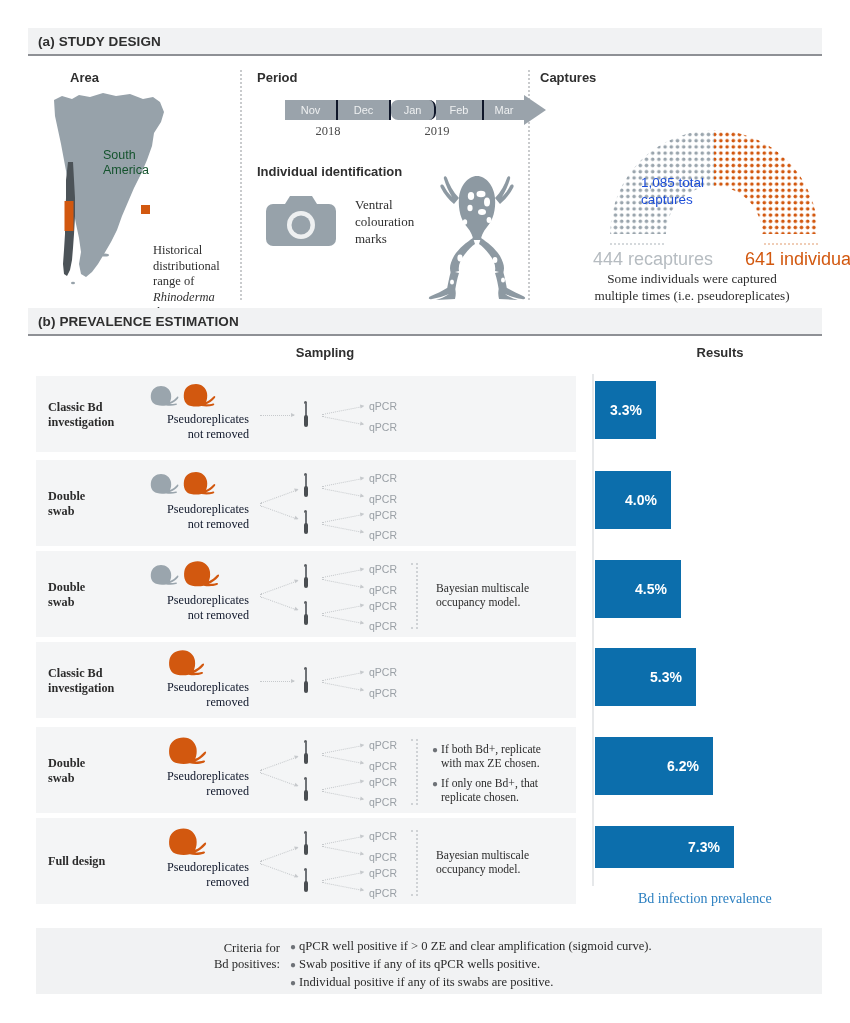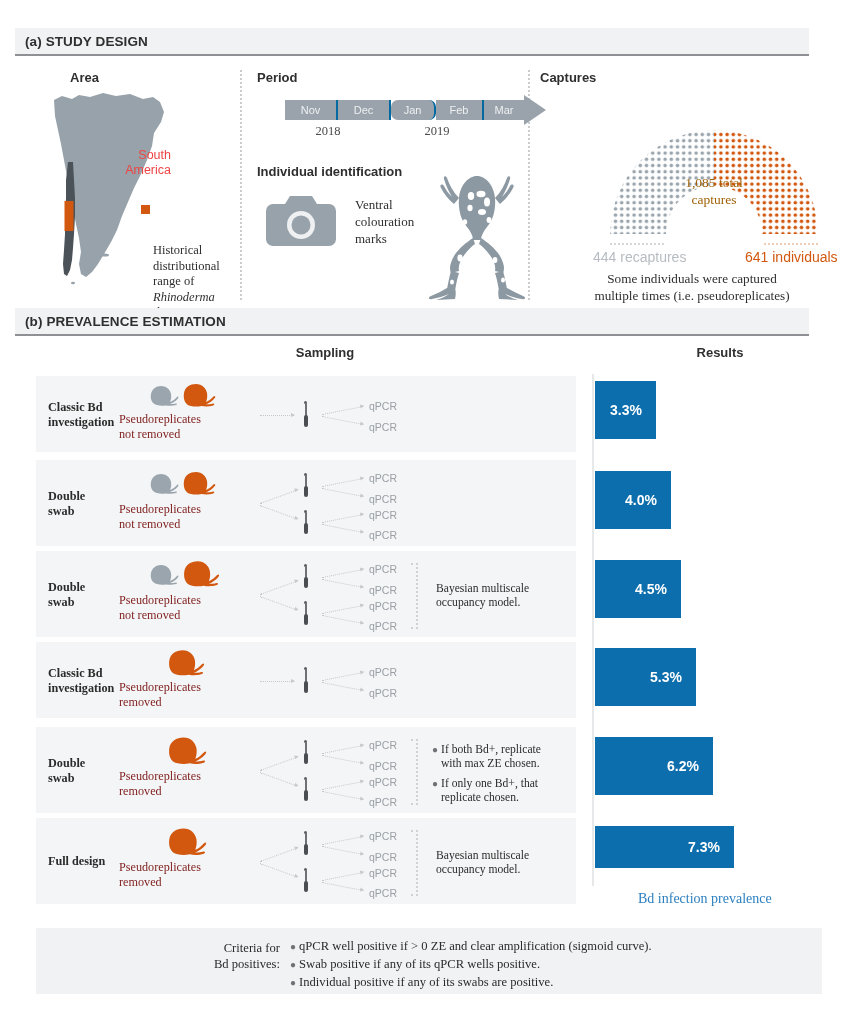"(a) STUDY DESIGN" .panel-header { left: 15px -> 28px }
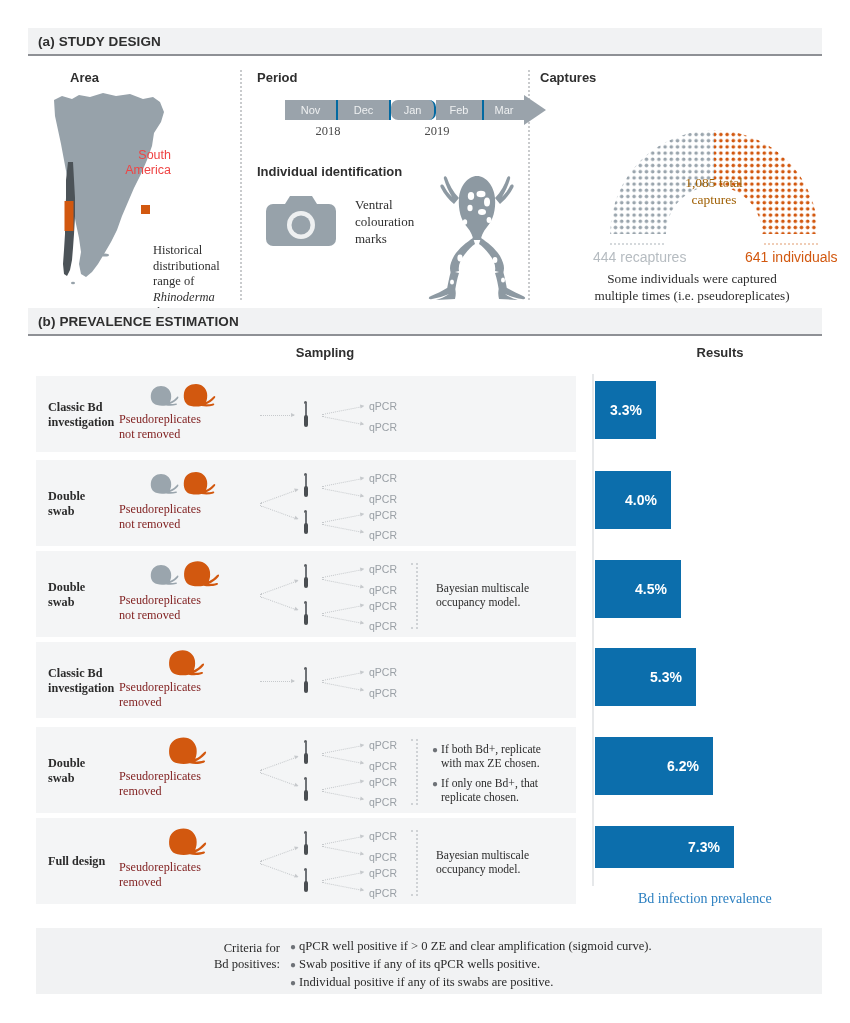"Nov" .tl-seg { border-right: 2px solid #0369a1 -> 2px solid #0f172a }
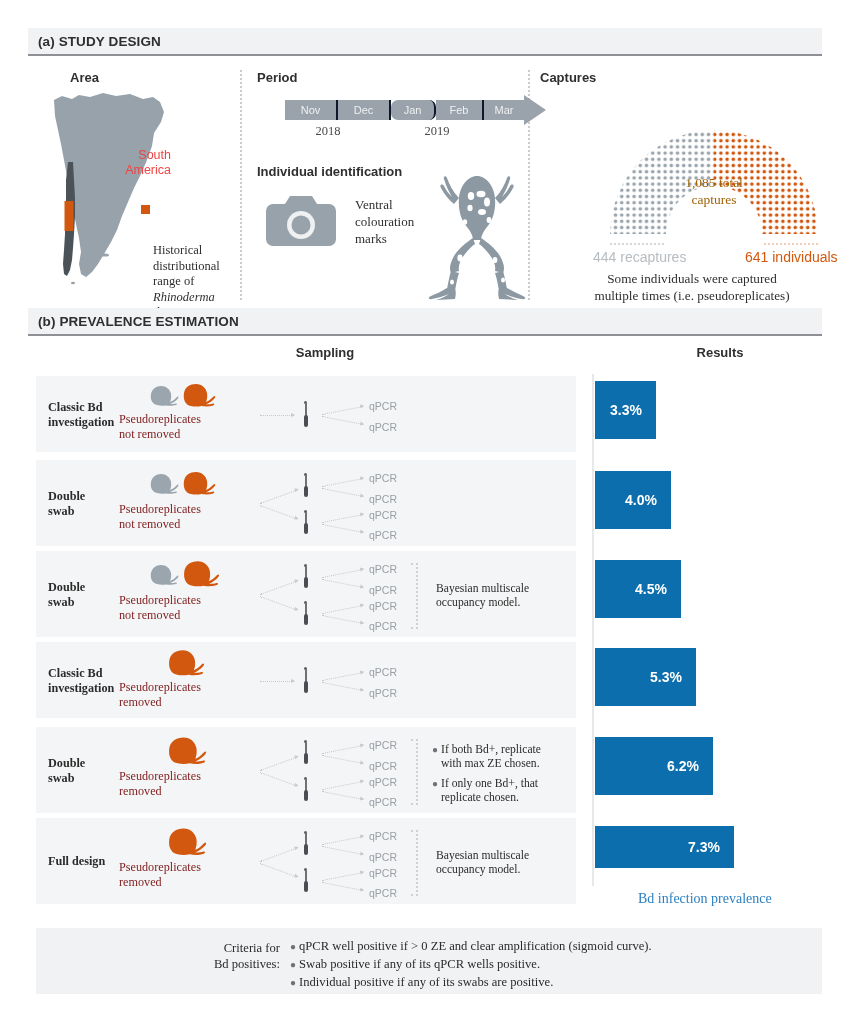"South" .sa-label { color: #ef4444 -> #14532d; text-align: right -> left }
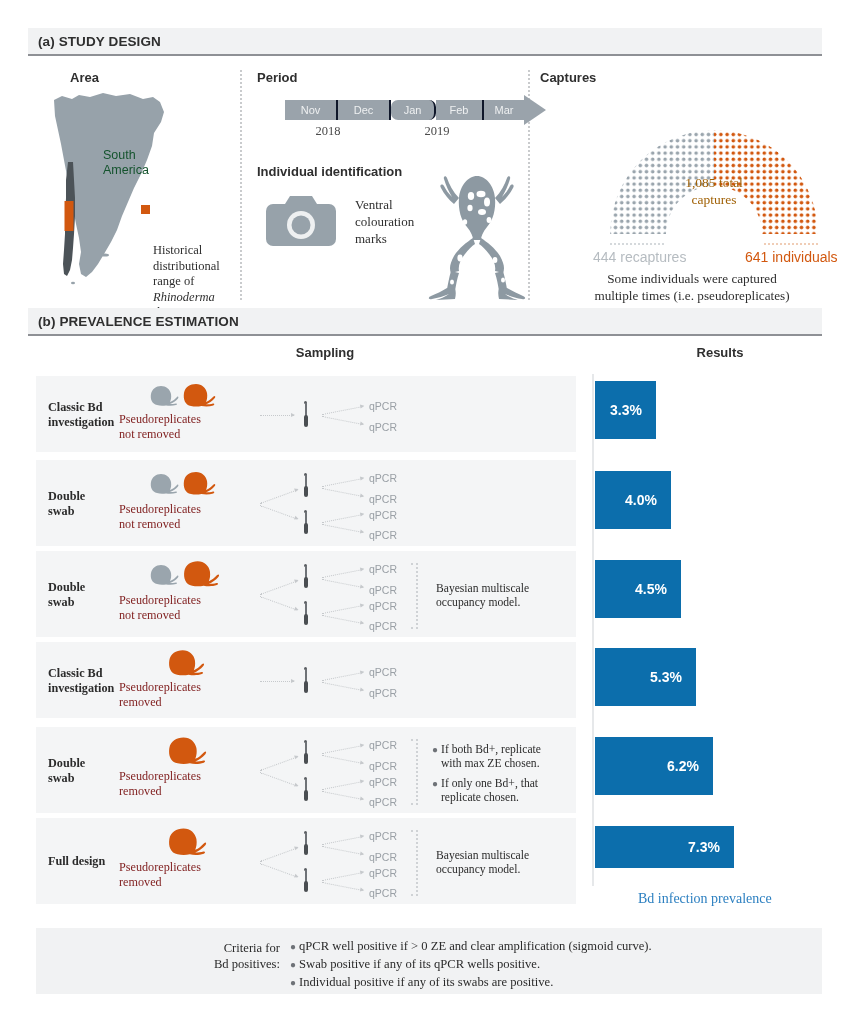"1,085 total" .arc-center { color: #a16207 -> #1d4ed8; font-family: Liberation Serif, serif -> Liberation Sans, sans-serif; text-align: center -> none }
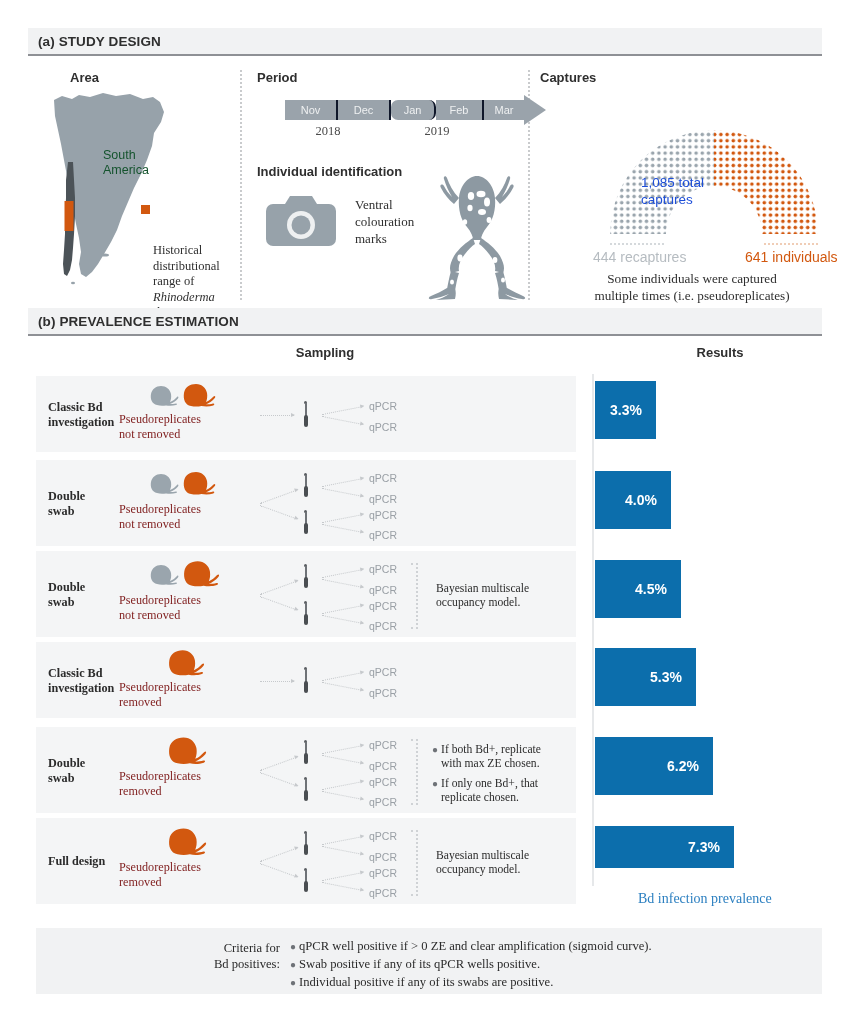"444 recaptures" .arc-lab { font-size: 14px -> 18px }
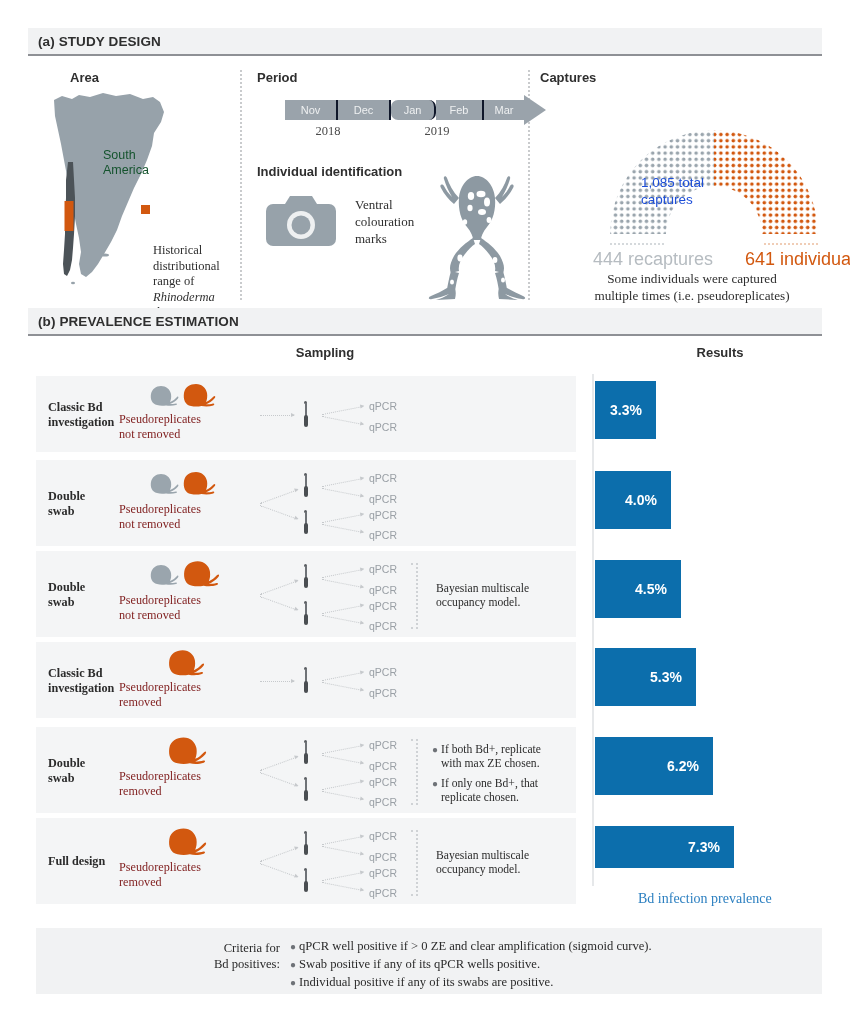"Pseudoreplicates" .pseudo-txt { color: #7f1d1d -> #0f172a; text-align: left -> right }
